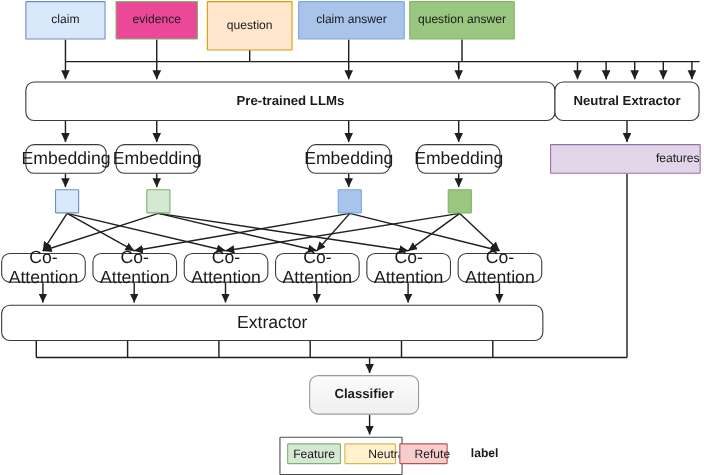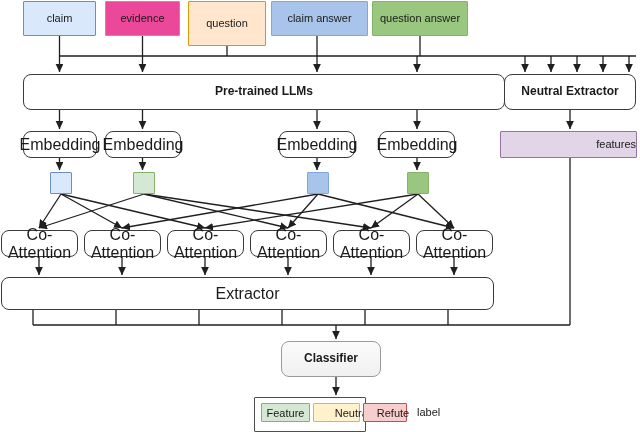"label" div.freetext { font-weight: none -> bold; left: 417px -> 428px }
